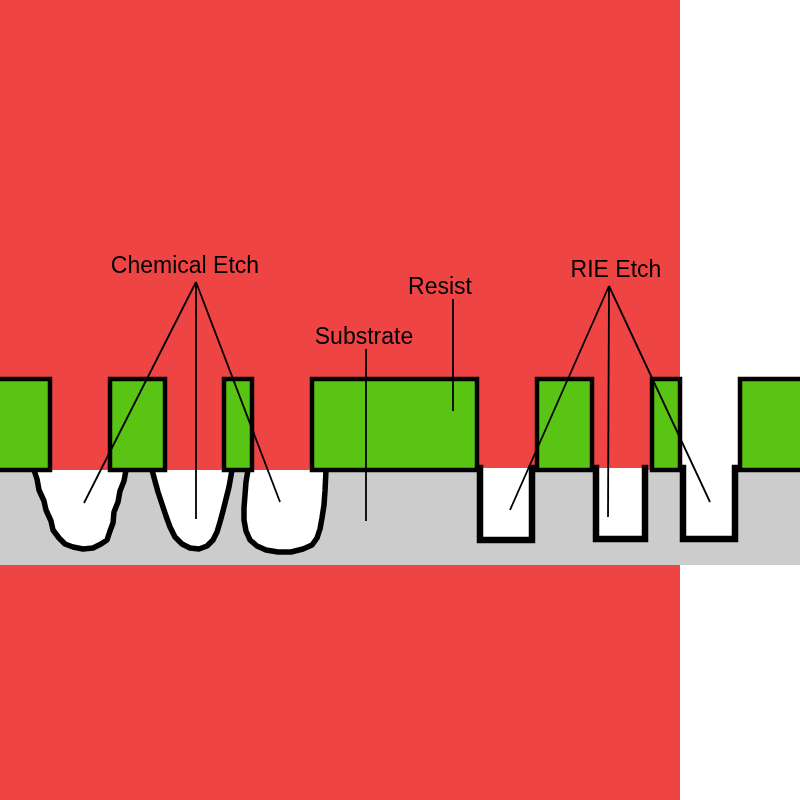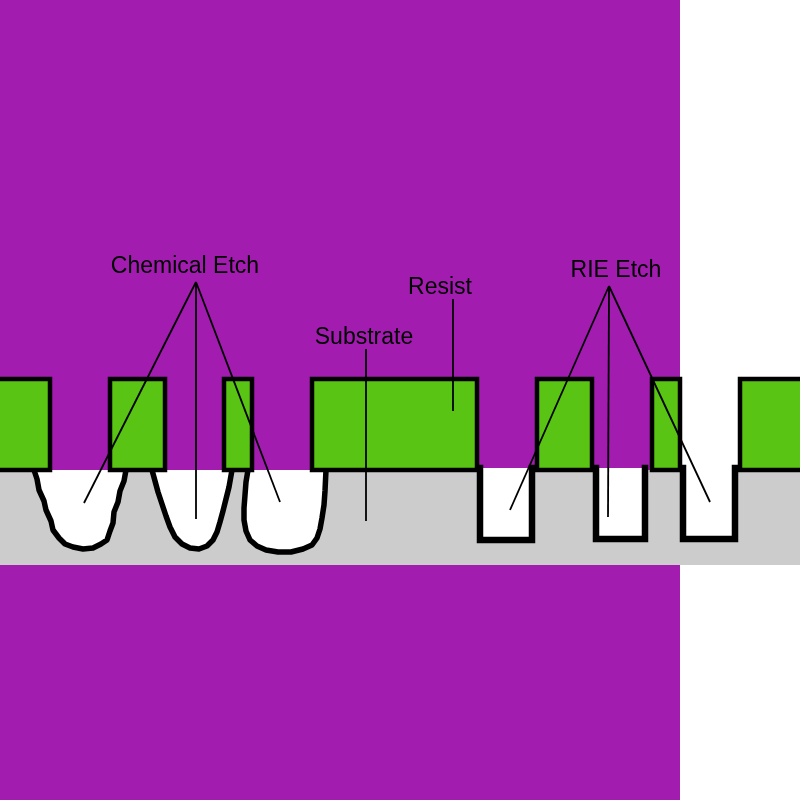"Chemical Etch" .stage { background: #a21caf -> #ef4444 }
